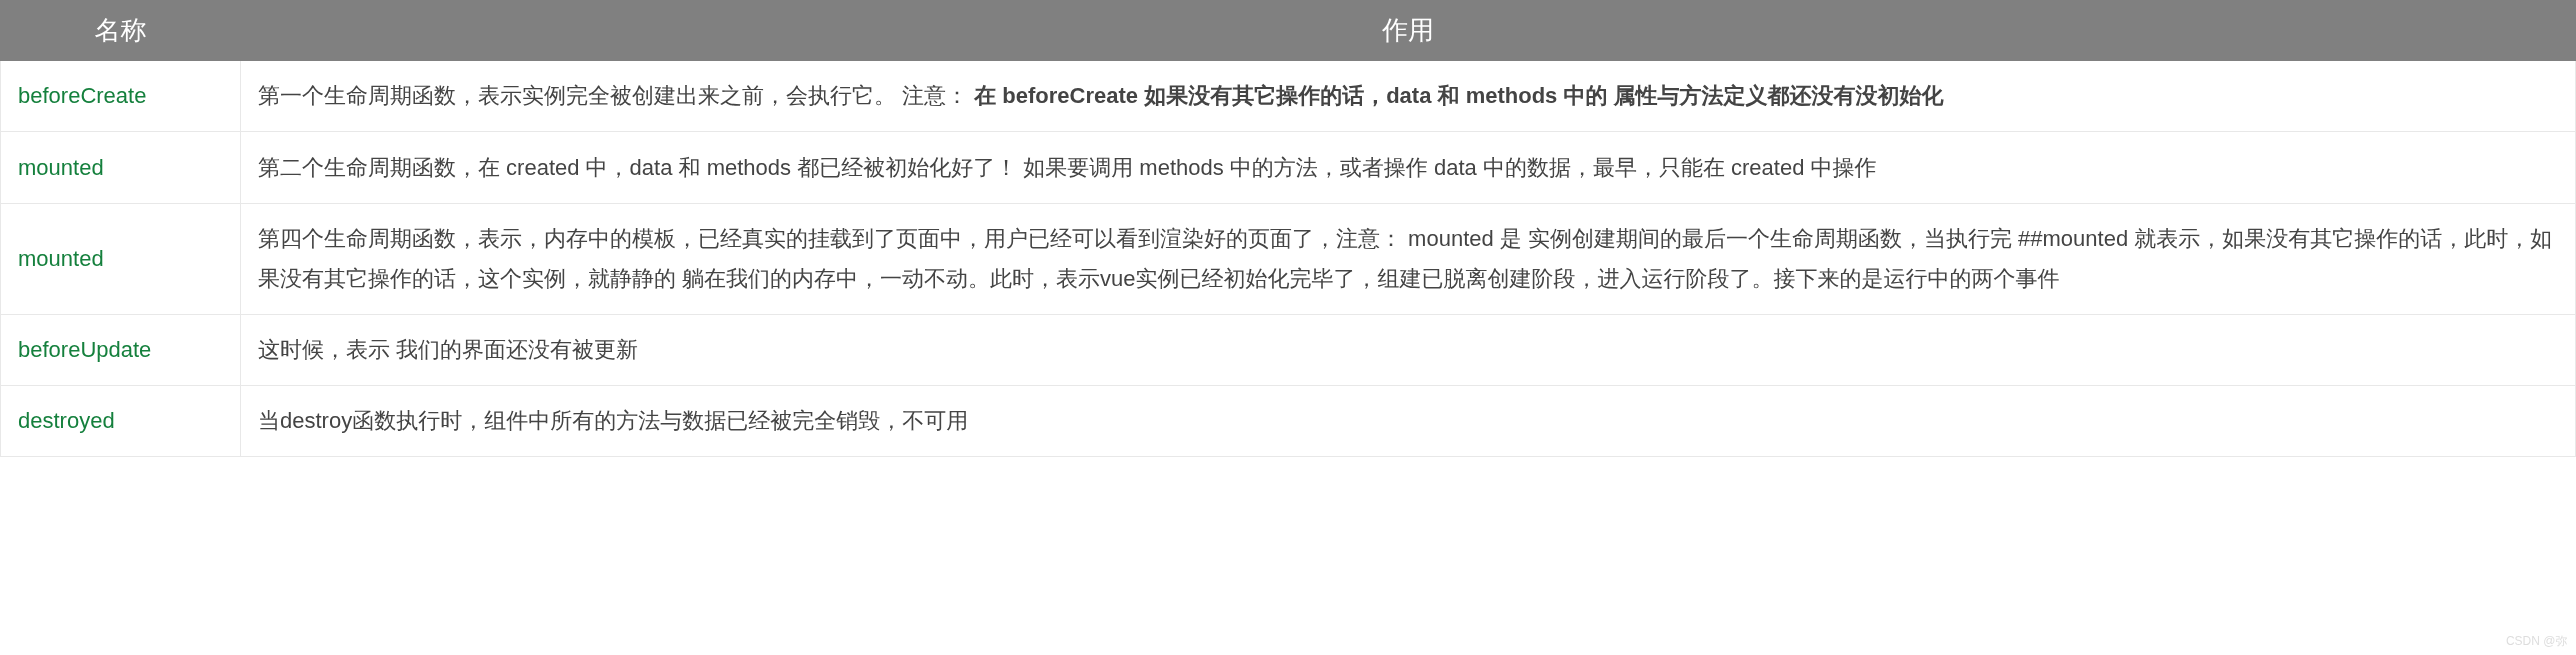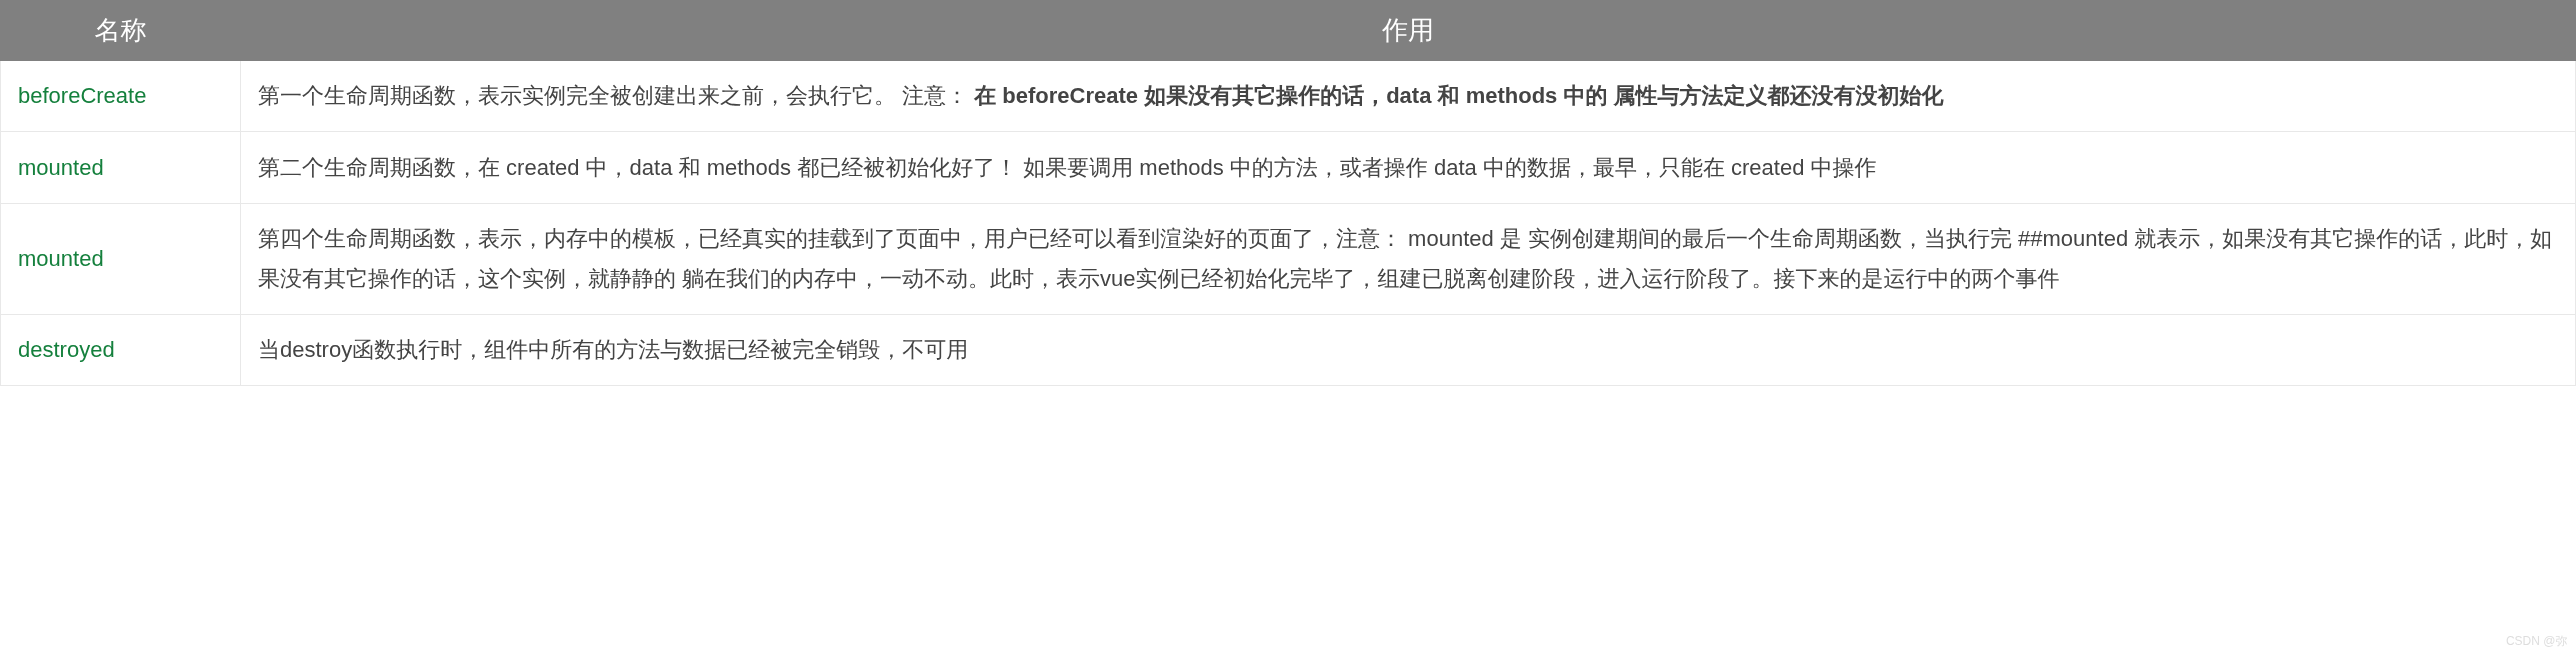"beforeUpdate" tr { html: none -> <tr> <td>beforeUpdate</td> <td><span>这时候，表示 我们的界面还没有被更新</span></td> </tr> }
